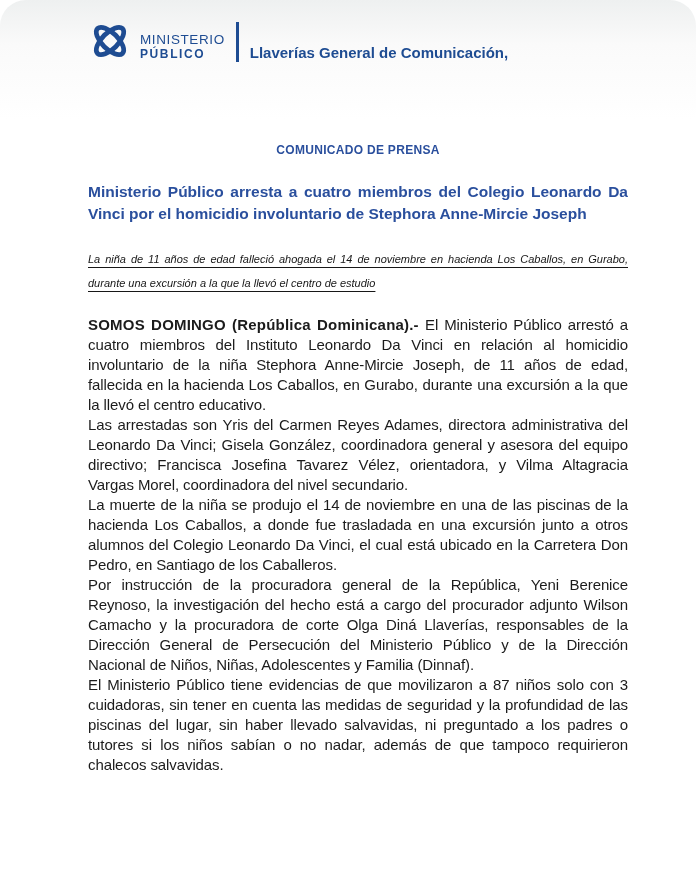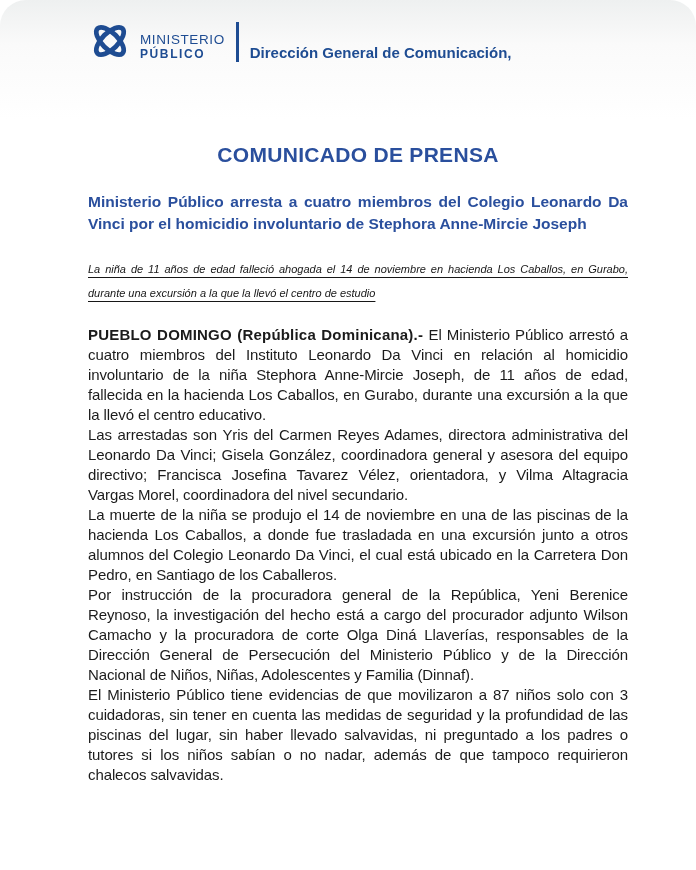"Dirección General de Comunicación," div { text: Dirección -> Llaverías }
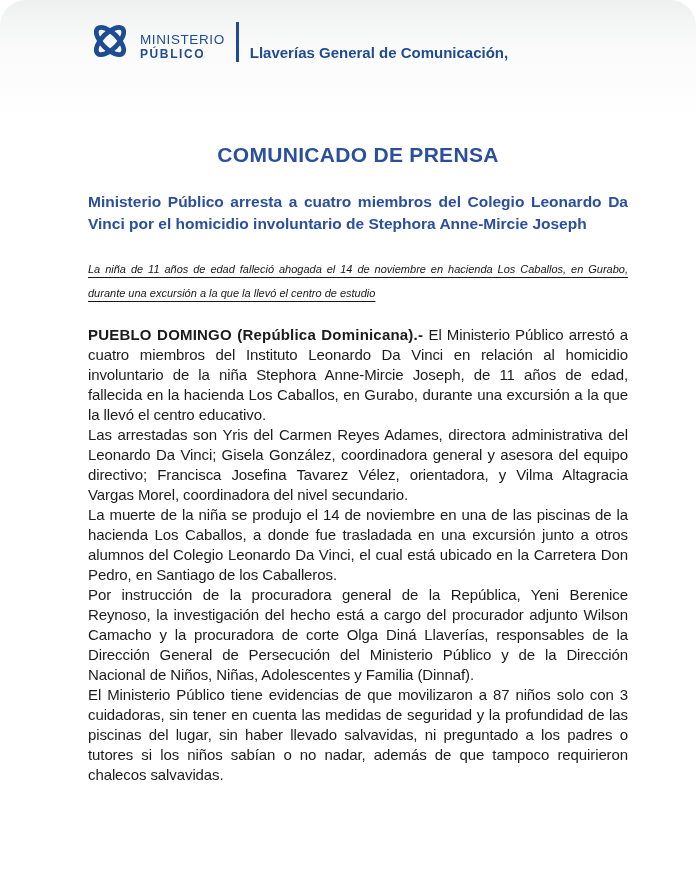"COMUNICADO DE PRENSA" .doc-title { font-size: 21px -> 12px }
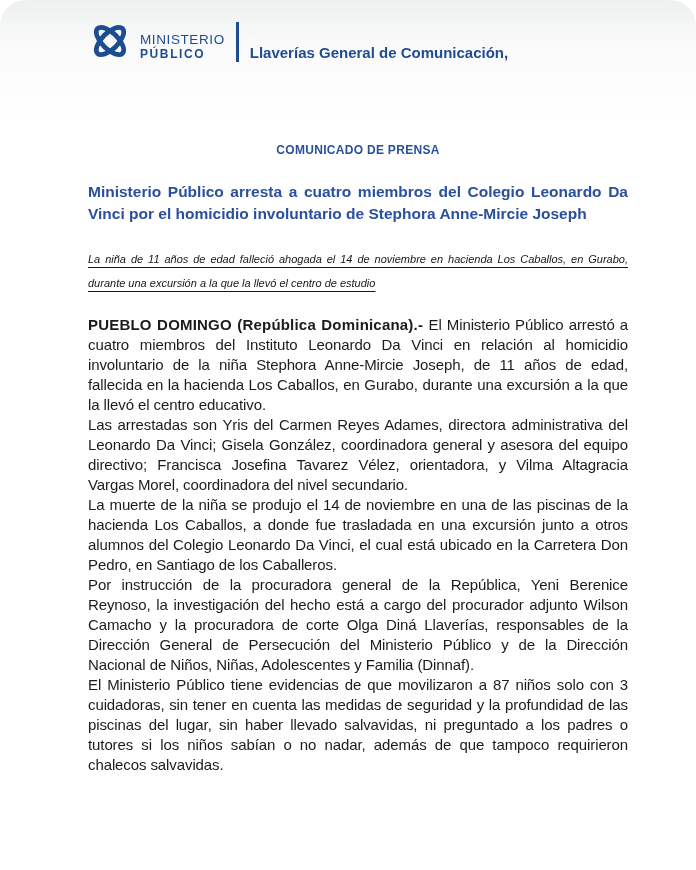"PUEBLO DOMINGO (República Dominicana).-" strong { text: PUEBLO -> SOMOS }
